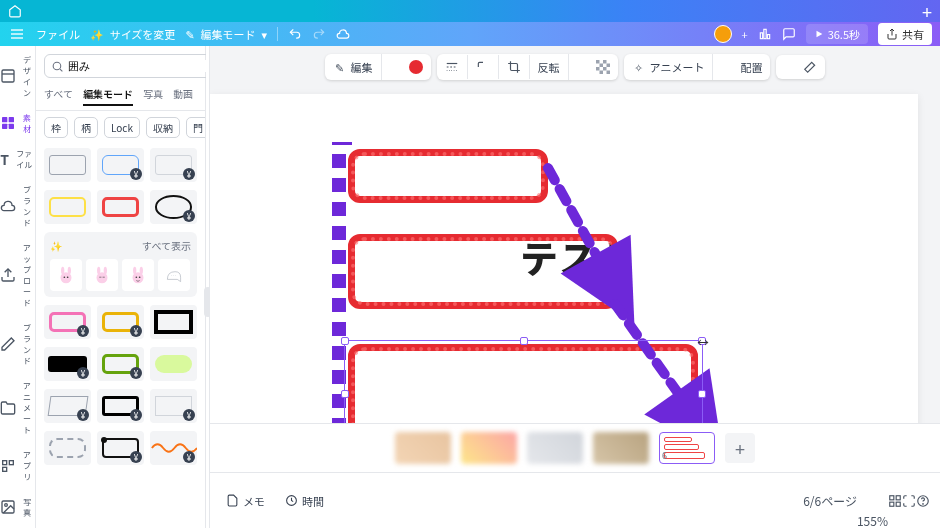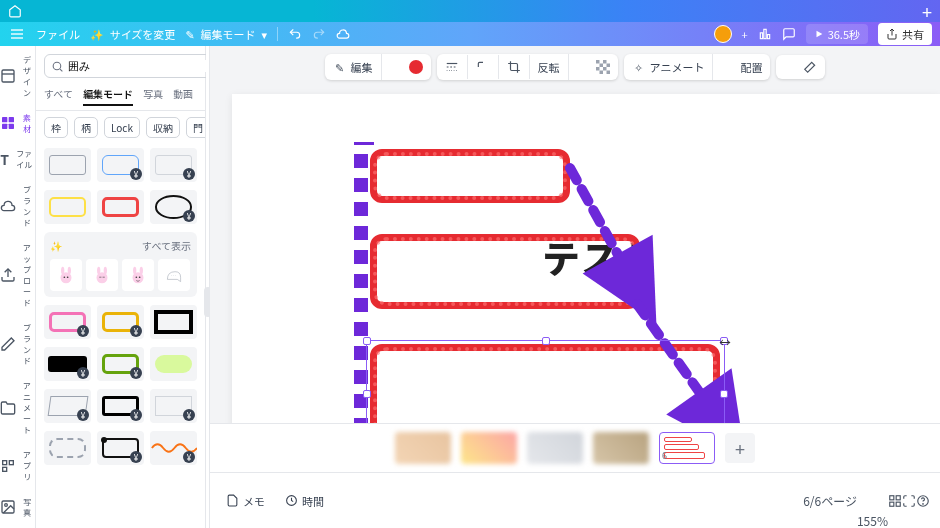"テスト" .stage-wrap { justify-content: flex-end -> flex-start }
